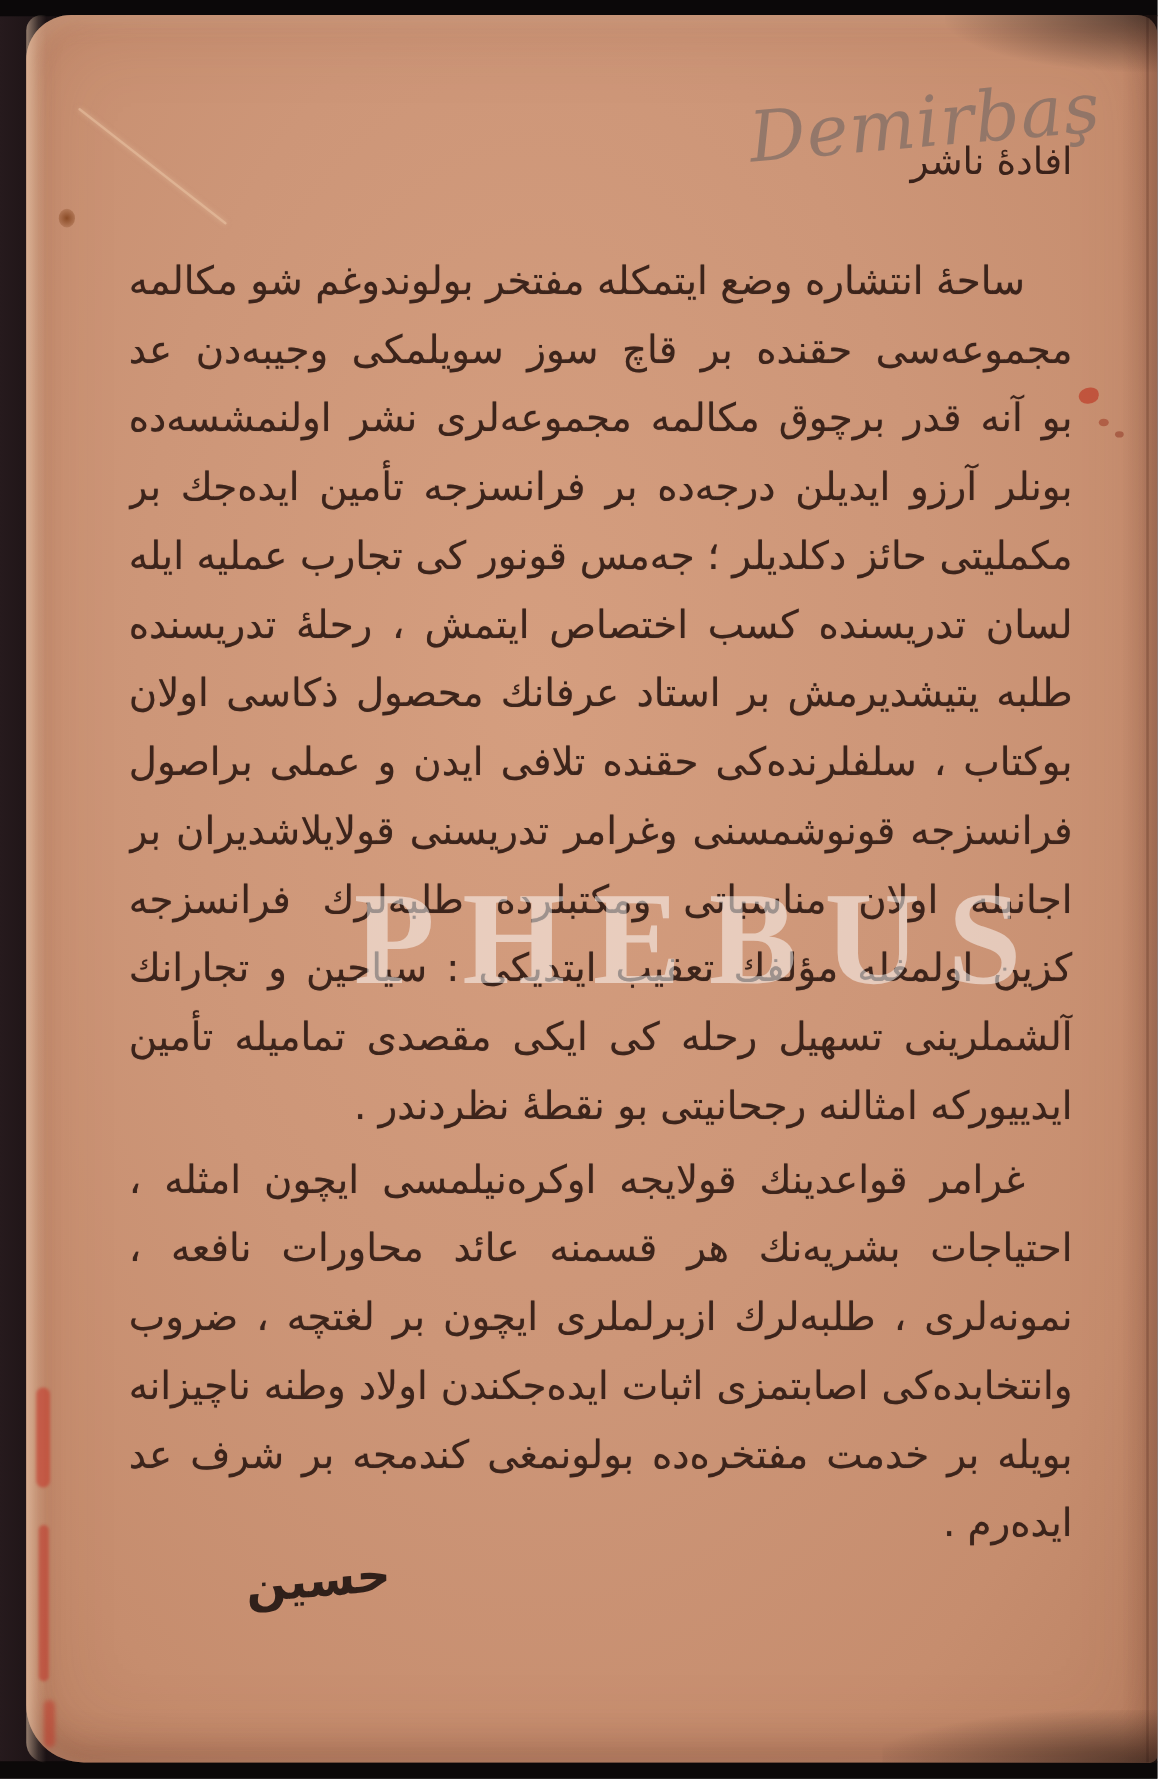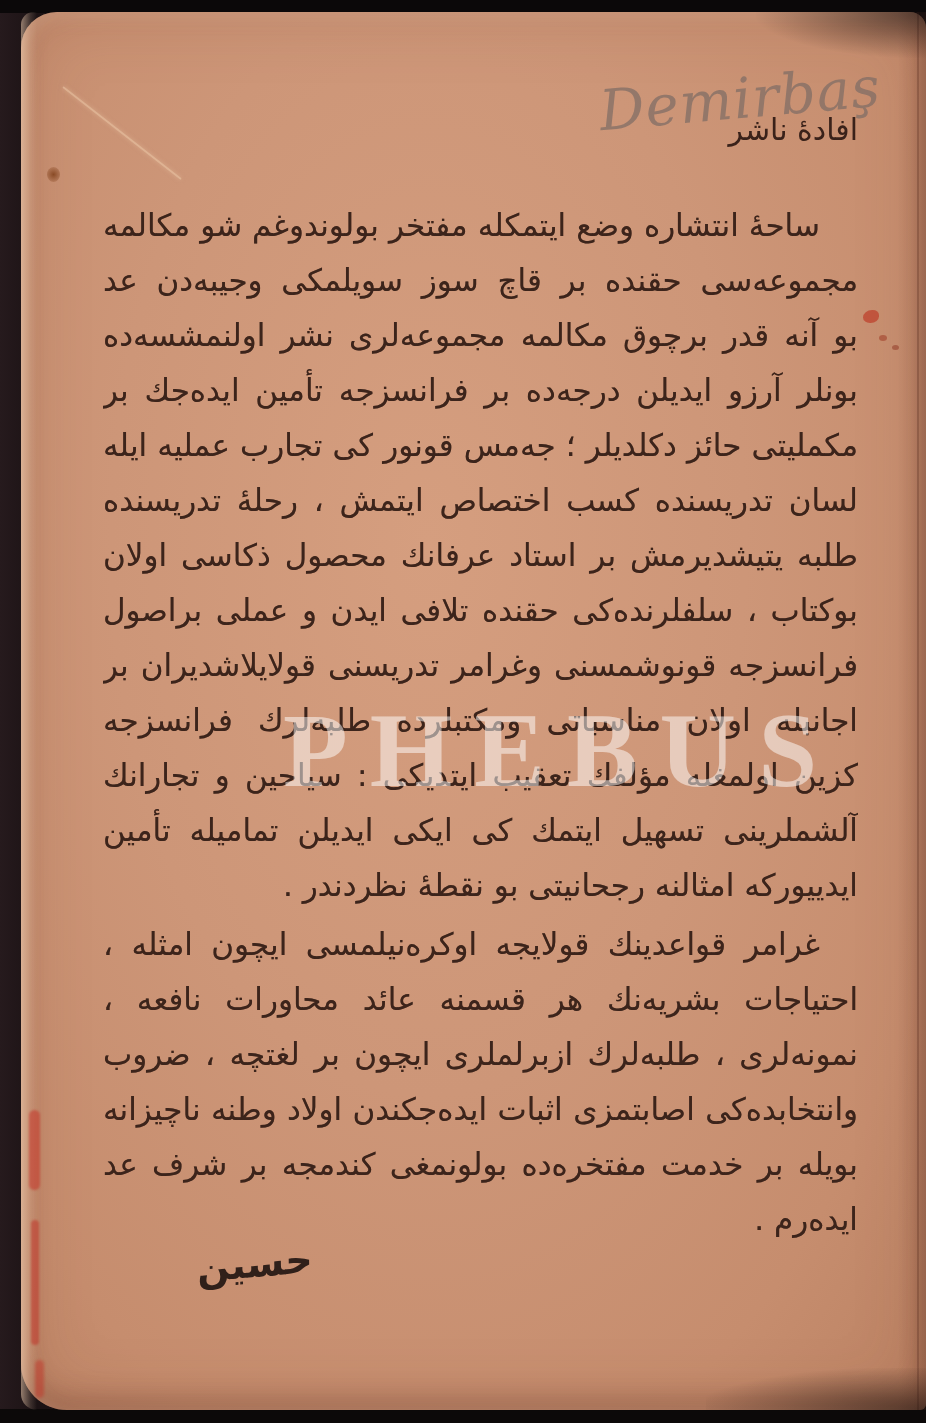"آلشملرینی تسهیل ایتمك کی ایکی" div.line { text: ایتمك کی ایکی ایدیلن -> رحله کی ایکی مقصدی }
